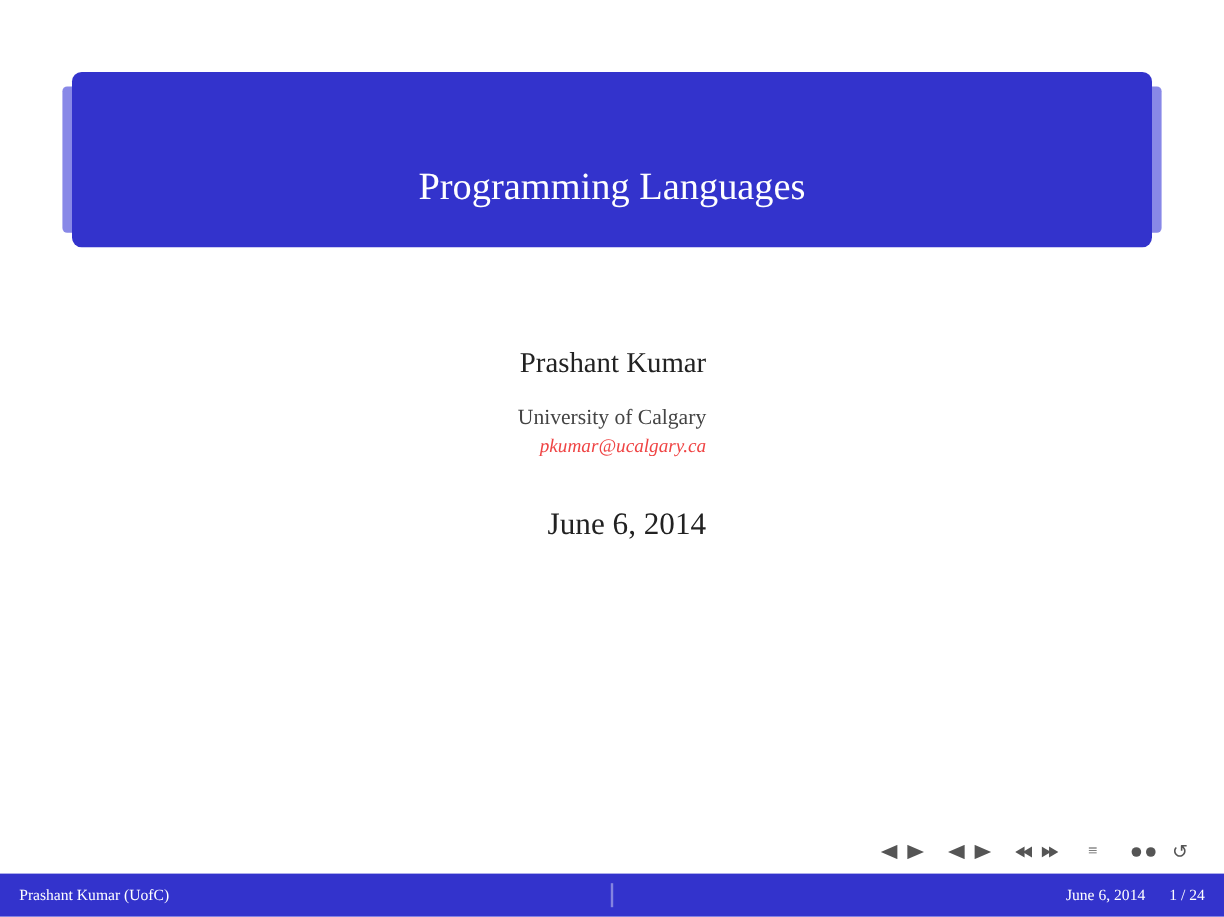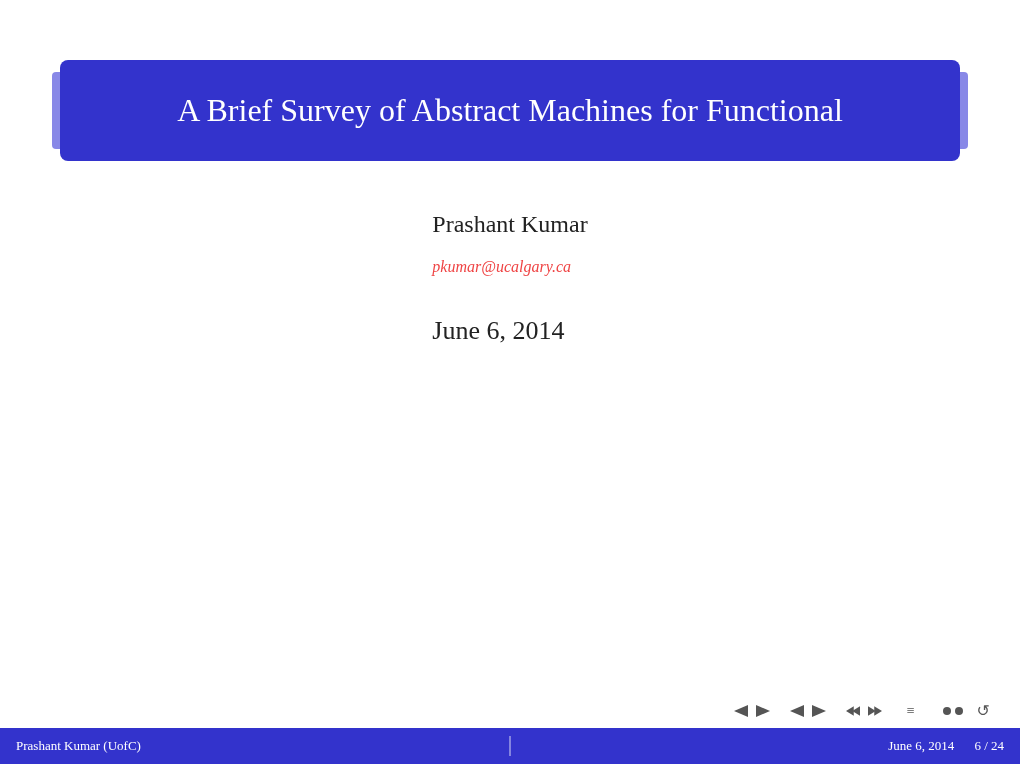"A Brief Survey of Abstract" span { html: <span>A Brief Survey of Abstract Machines for Functional</span> -> none }
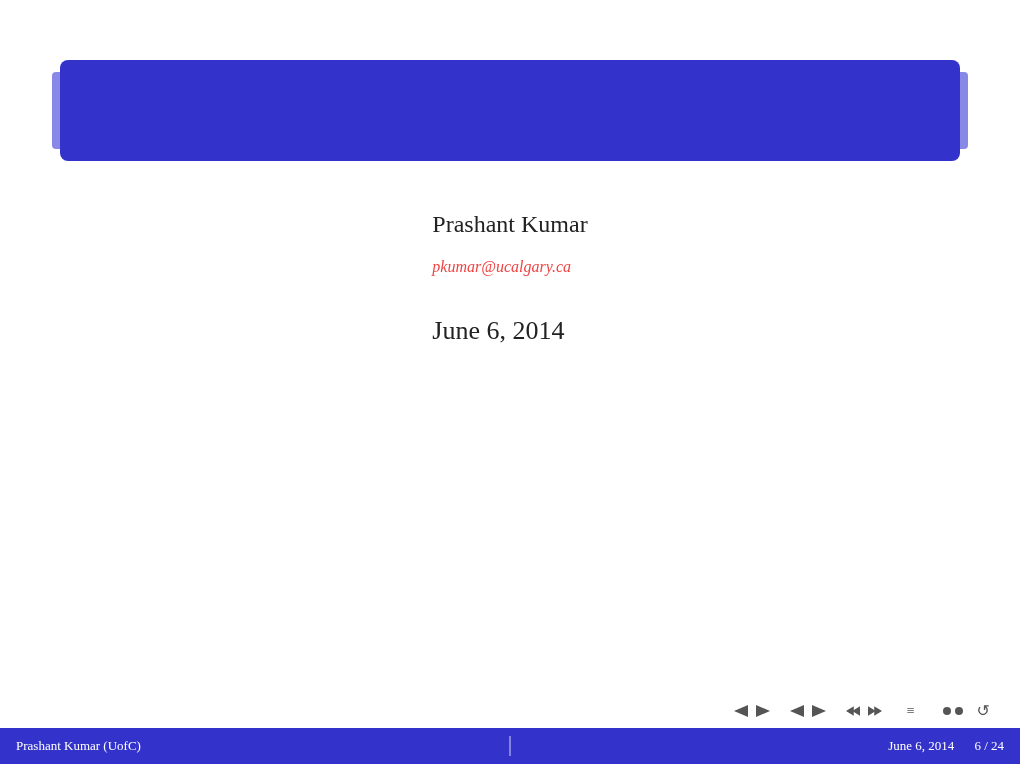"Programming Languages" span { html: none -> <span>Programming Languages</span> }
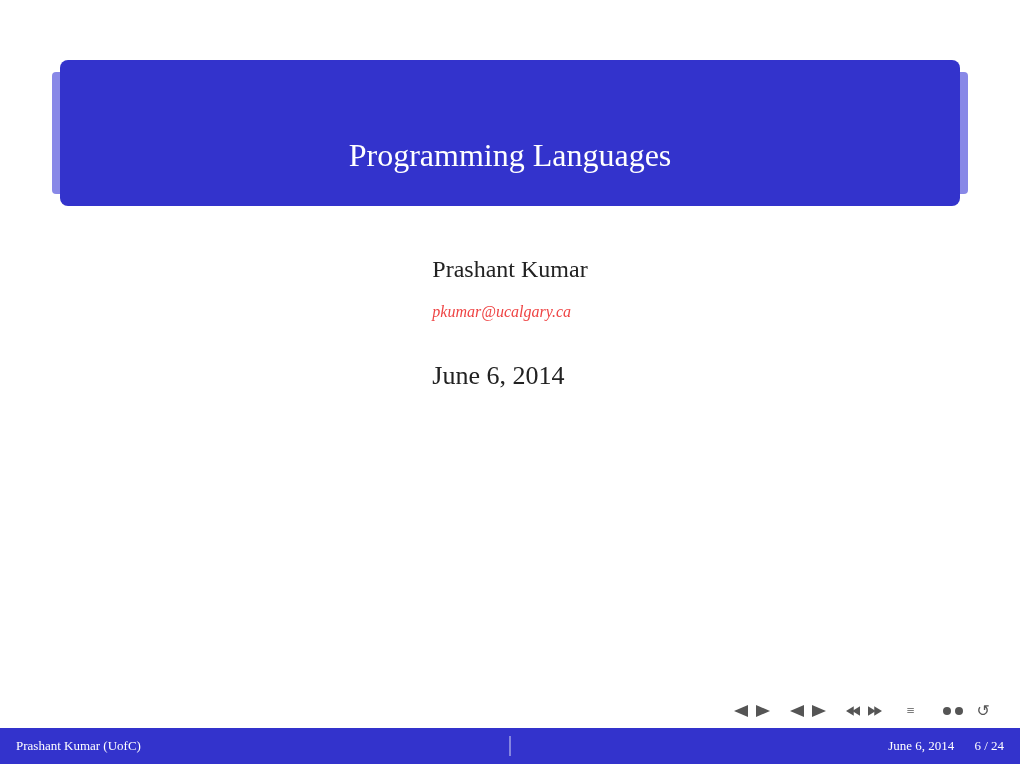"Prashant Kumar" .author-section { margin-top: 50px -> 84px; text-align: left -> right }
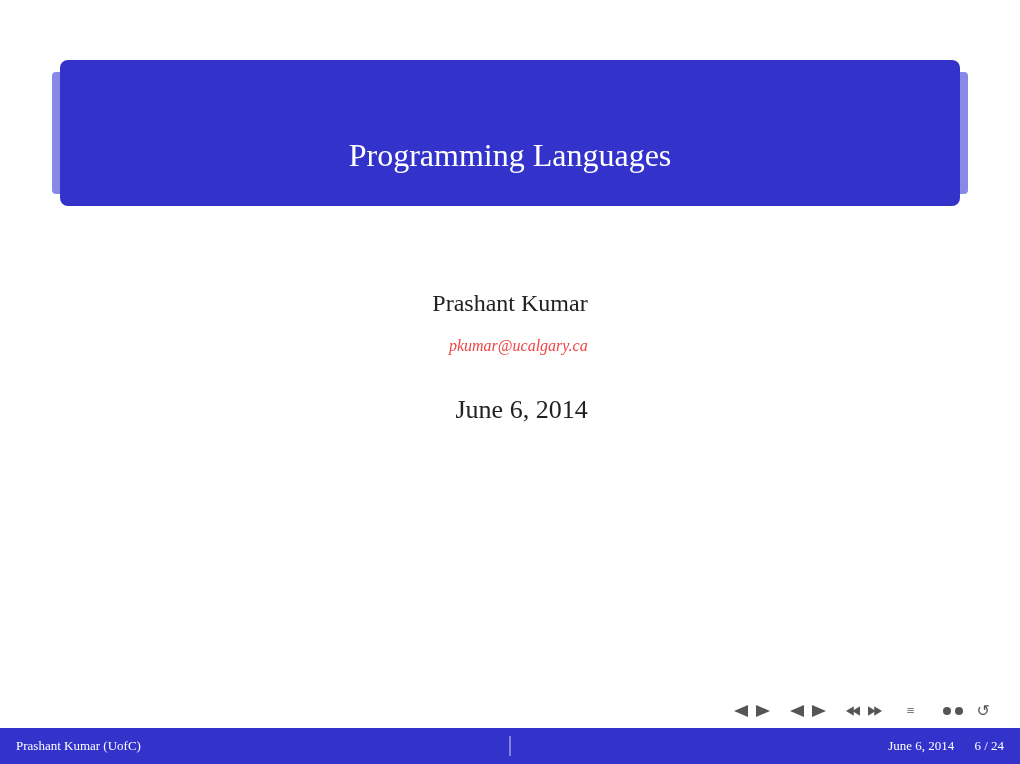"University of Calgary" div.university { html: none -> <div>University of Calgary</div> }
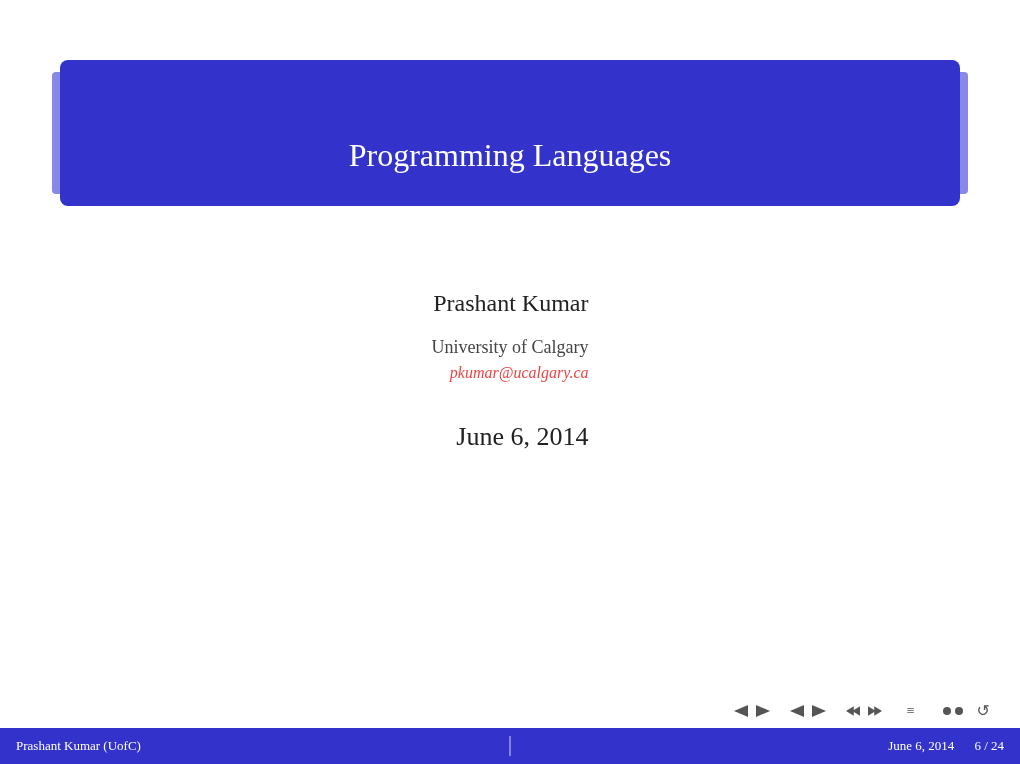"6 / 24" span { text: 6 -> 1 }
